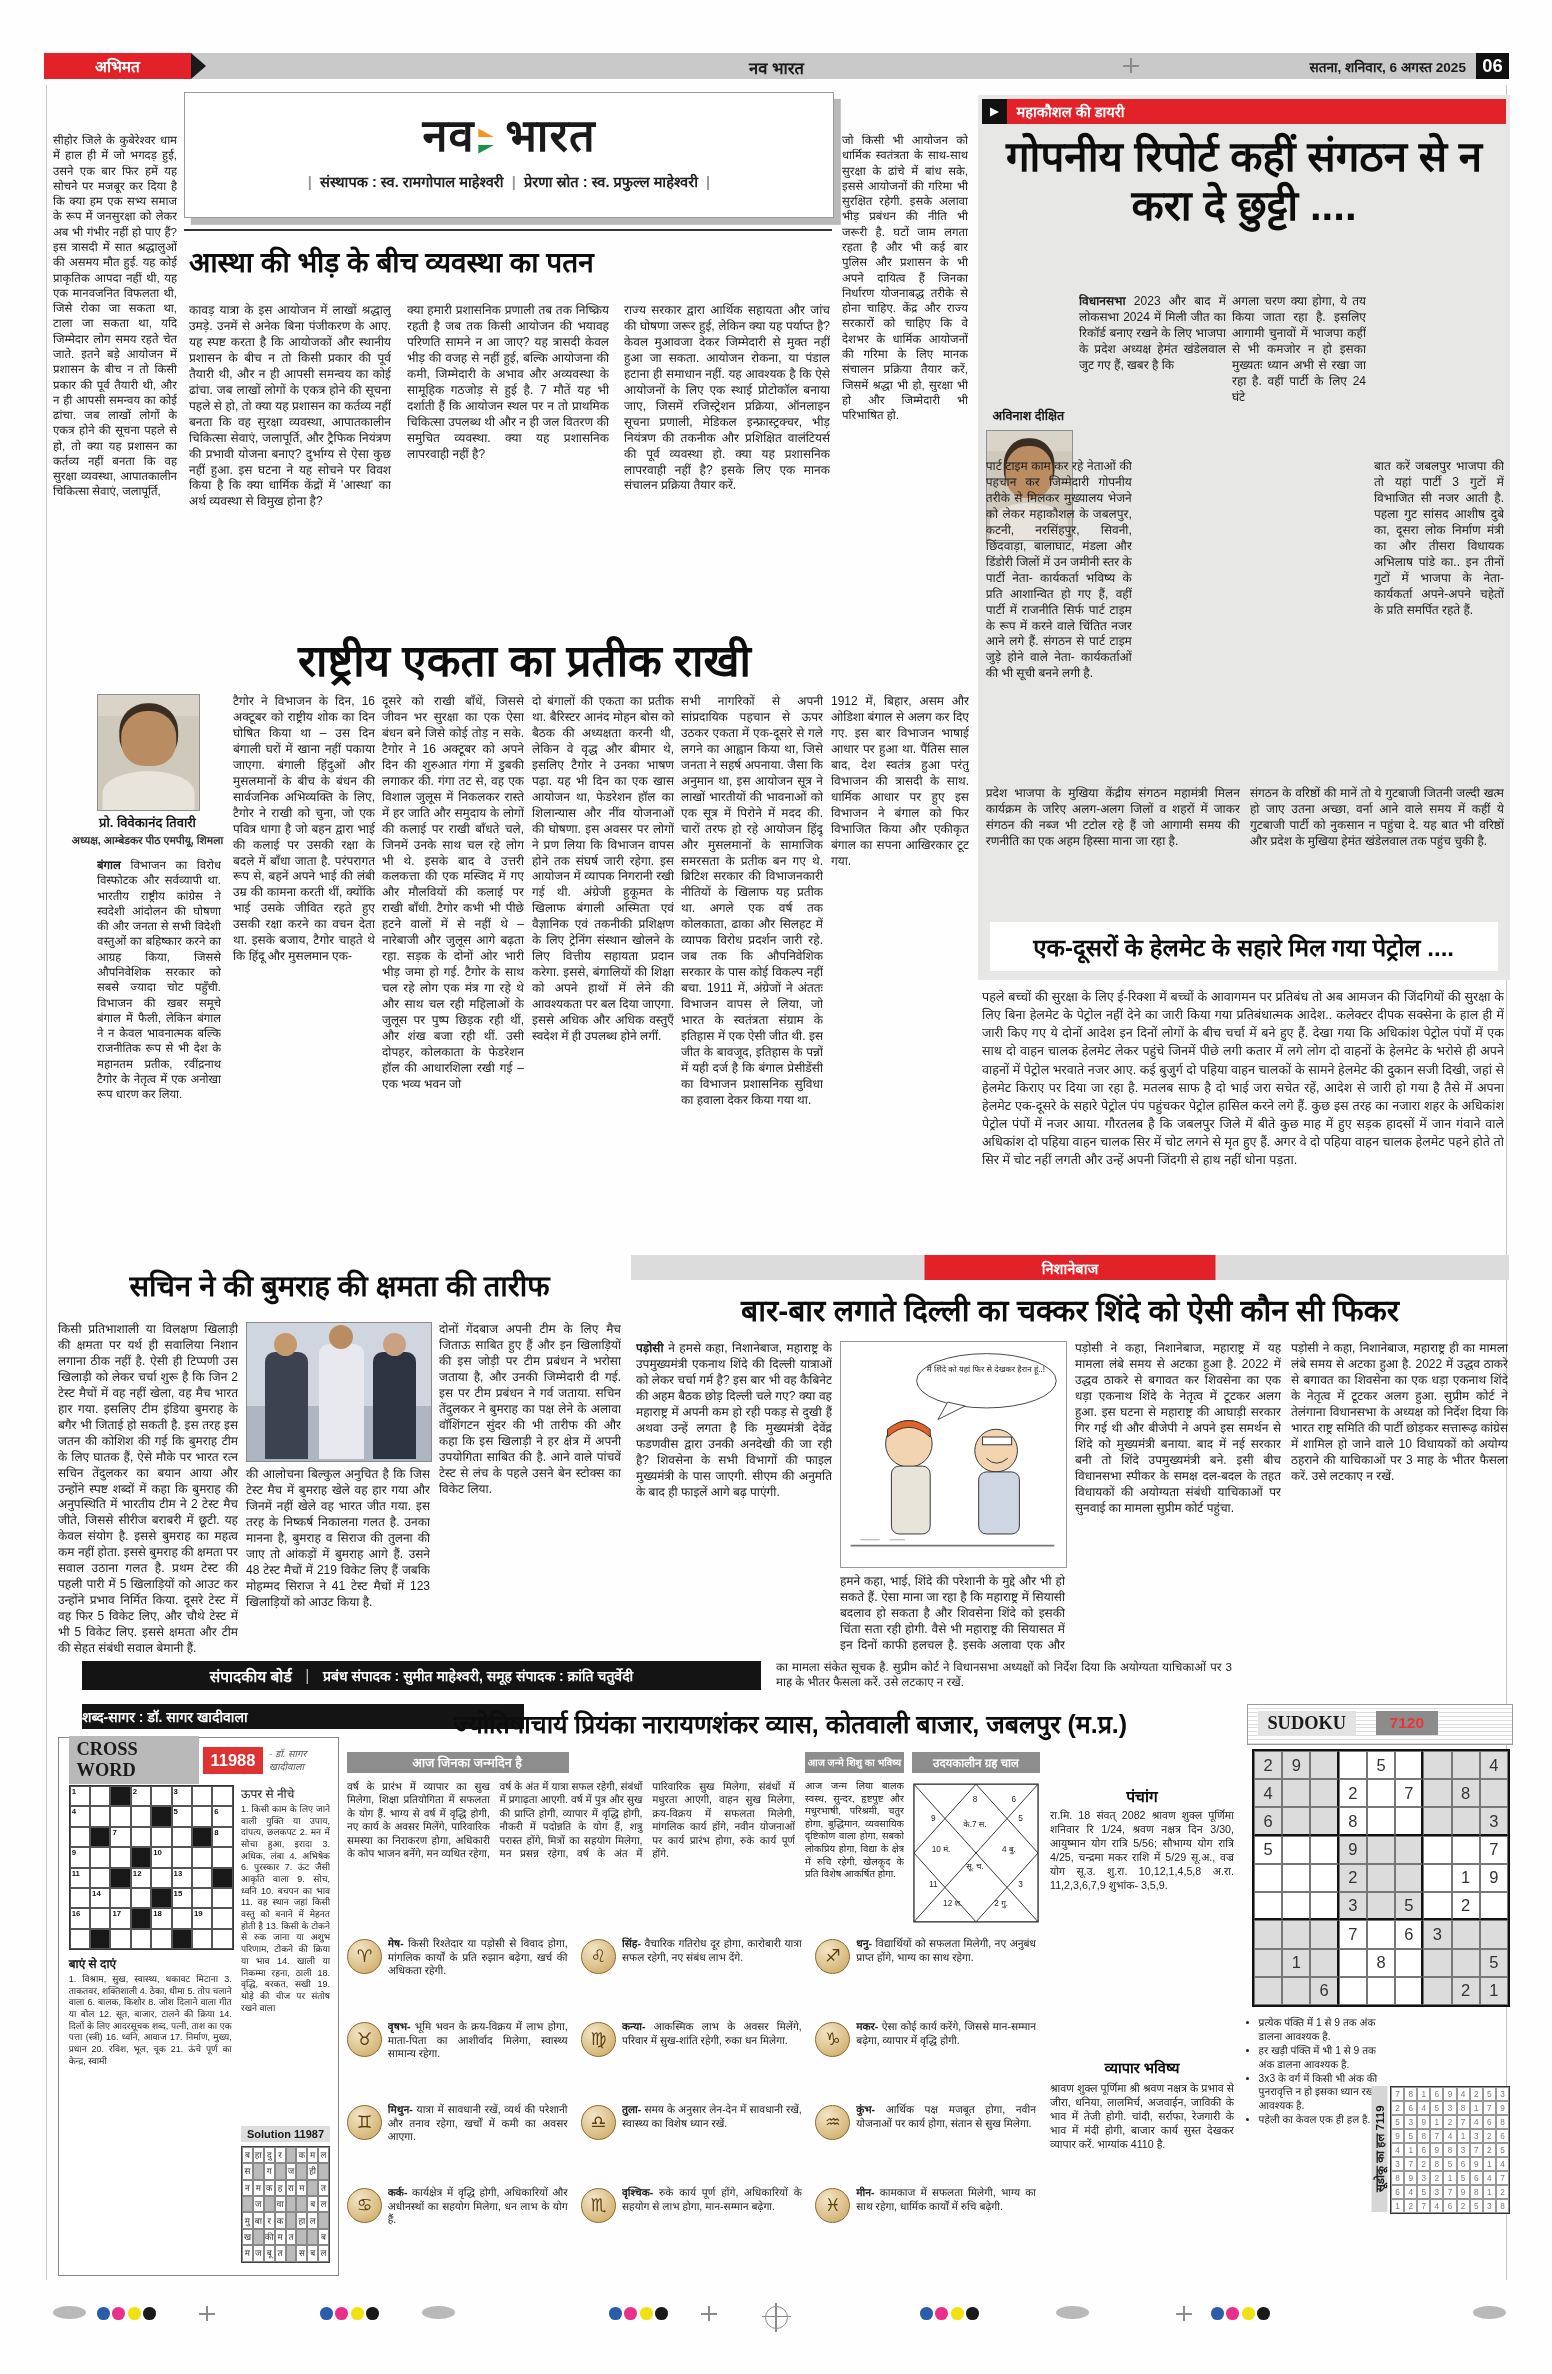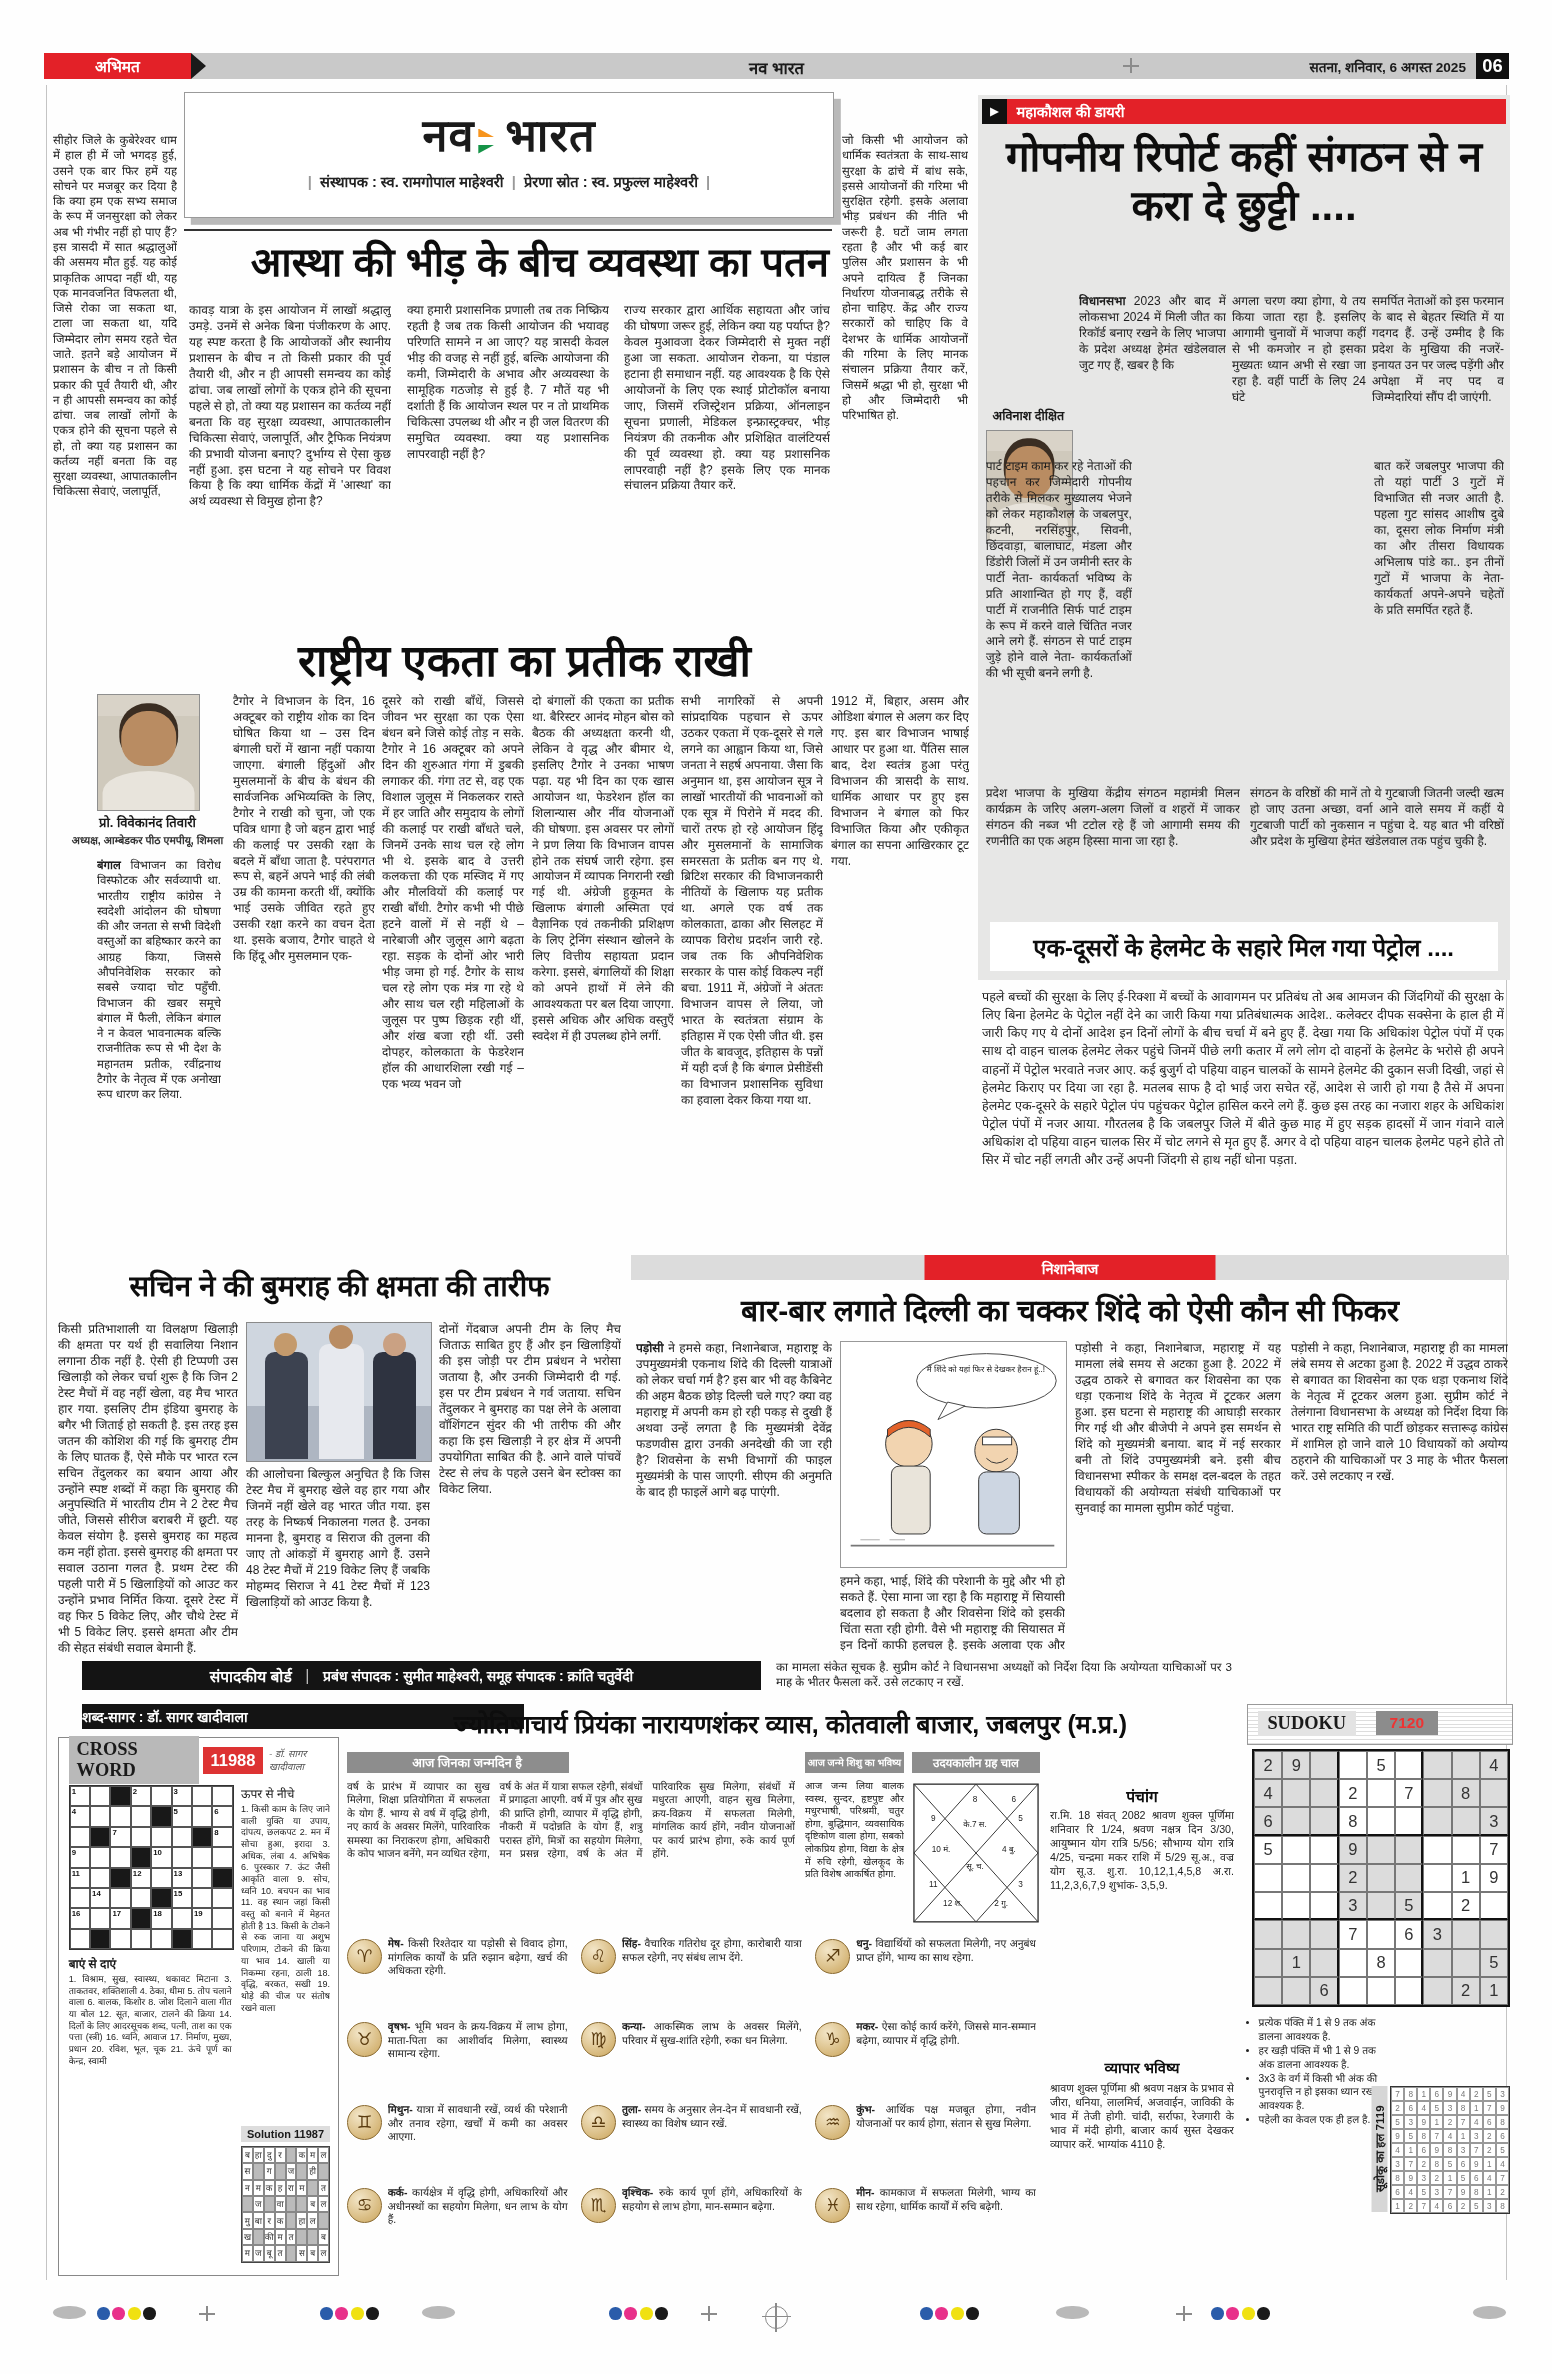"आस्था की भीड़ के बीच" div.abs { font-size: 40px -> 28px; text-align: right -> left; top: 233px -> 242px }
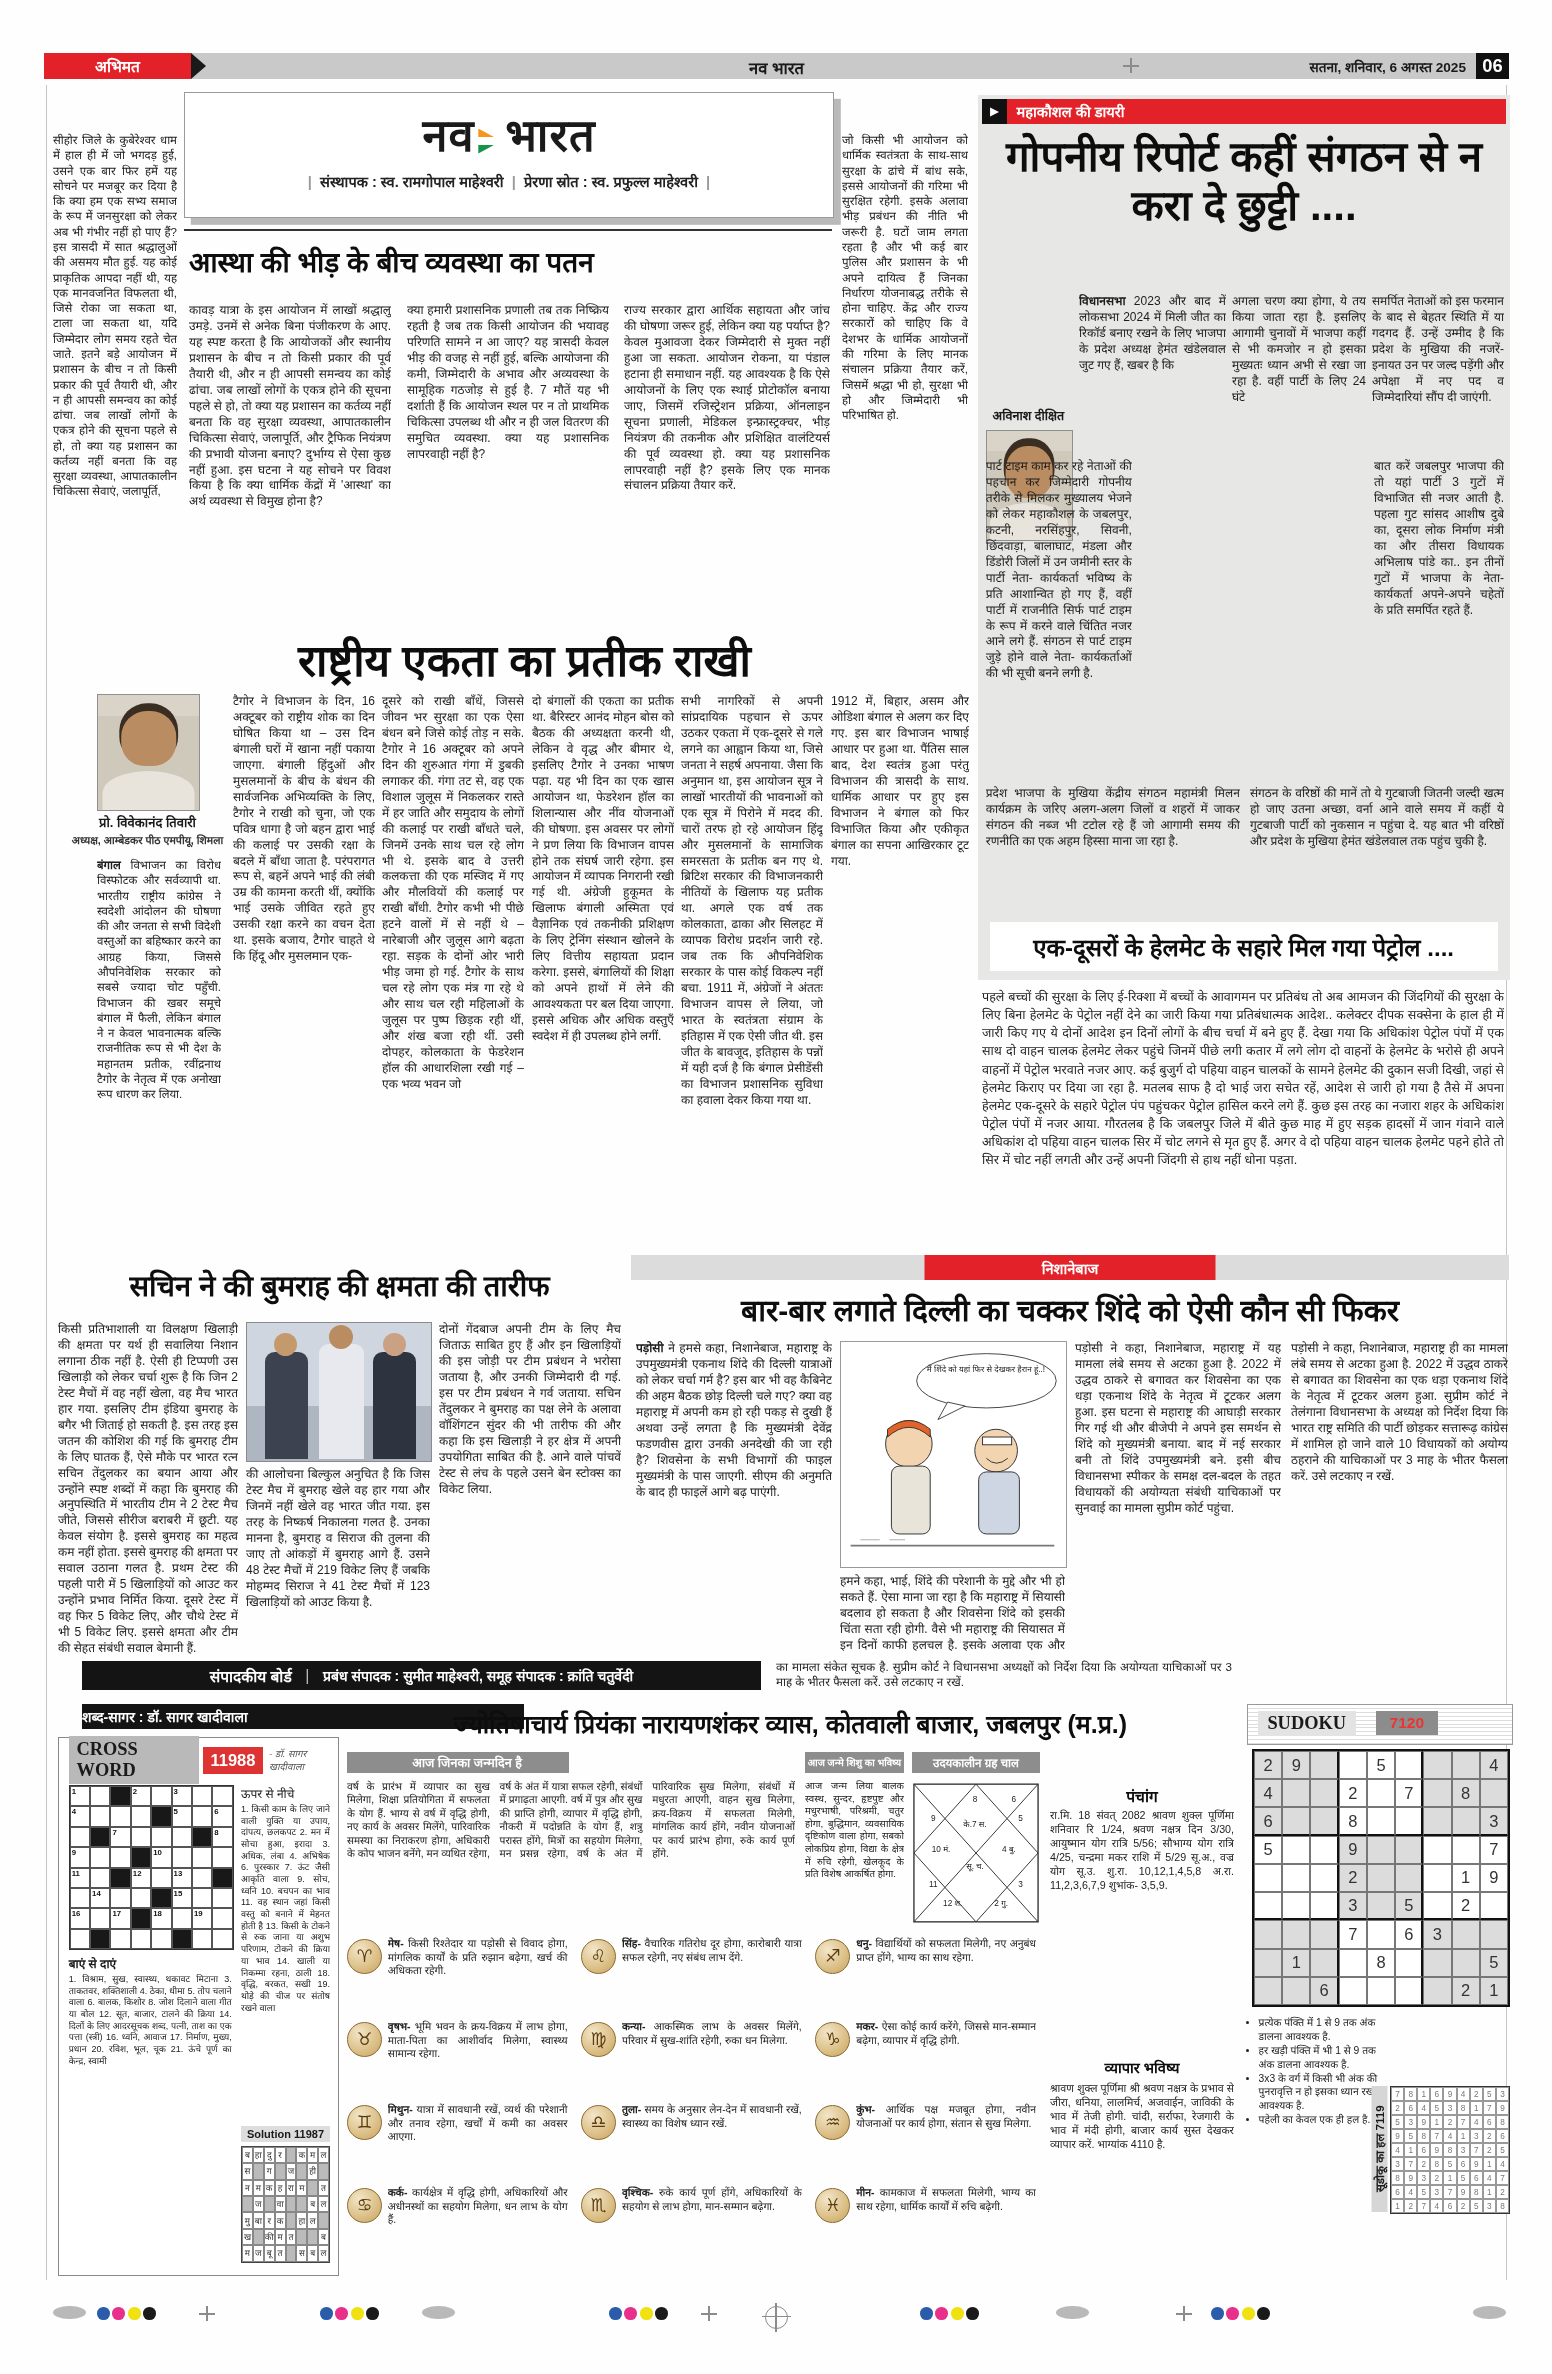"समर्पित नेताओं को इस फरमान" div.abs { html: <div>समर्पित नेताओं को इस फरमान के बाद से बेहतर स्थिति में या गदगद हैं. उन्हें उम्मीद है कि प्रदेश के मुखिया की नजरें-इनायत उन पर जल्द पड़ेंगी और अपेक्षा में नए पद व जिम्मेदारियां सौंप दी जाएंगी.</div> -> none }
